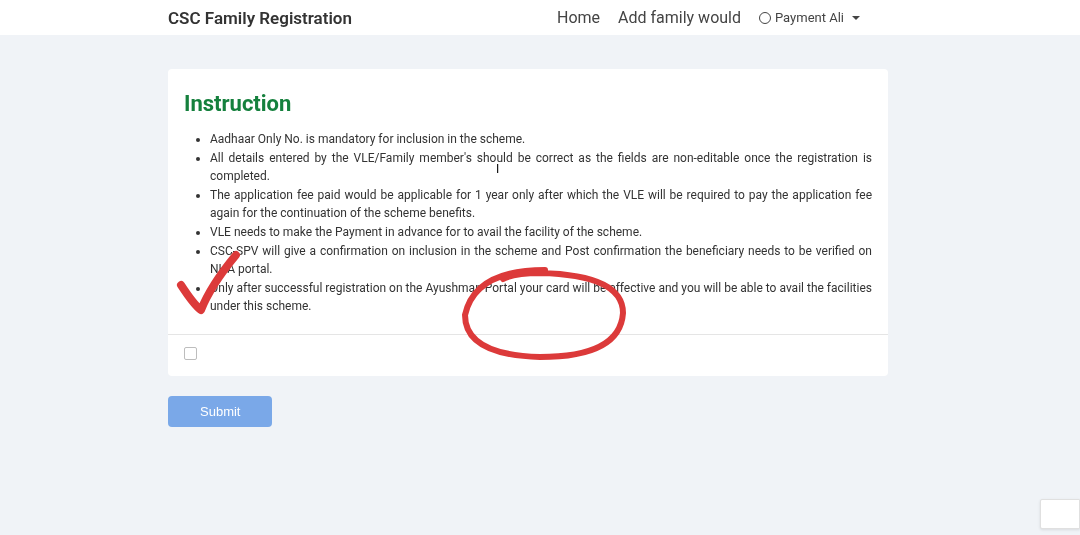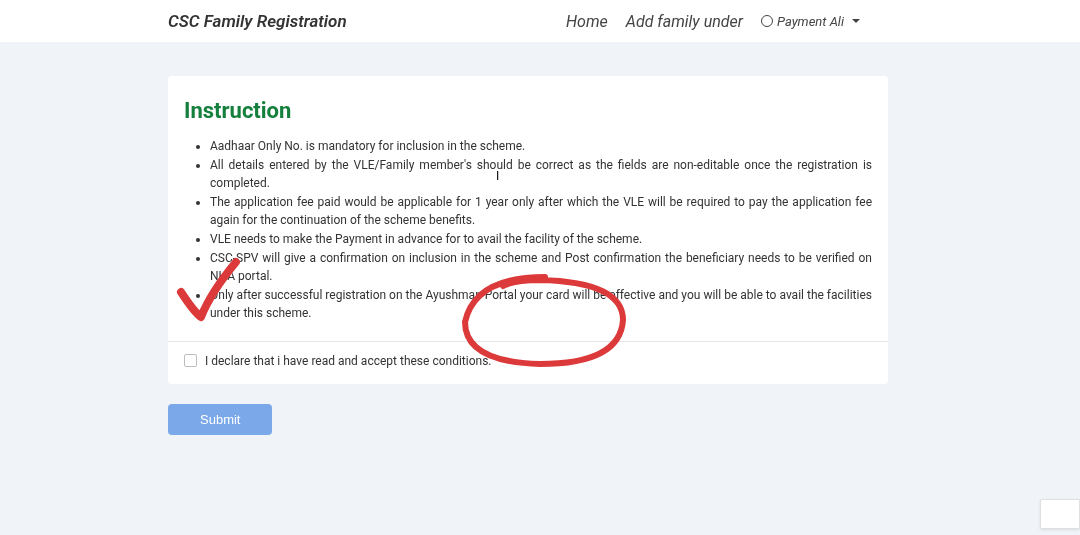"CSC Family Registration" .navbar { font-style: italic -> none; height: 42px -> 35px }
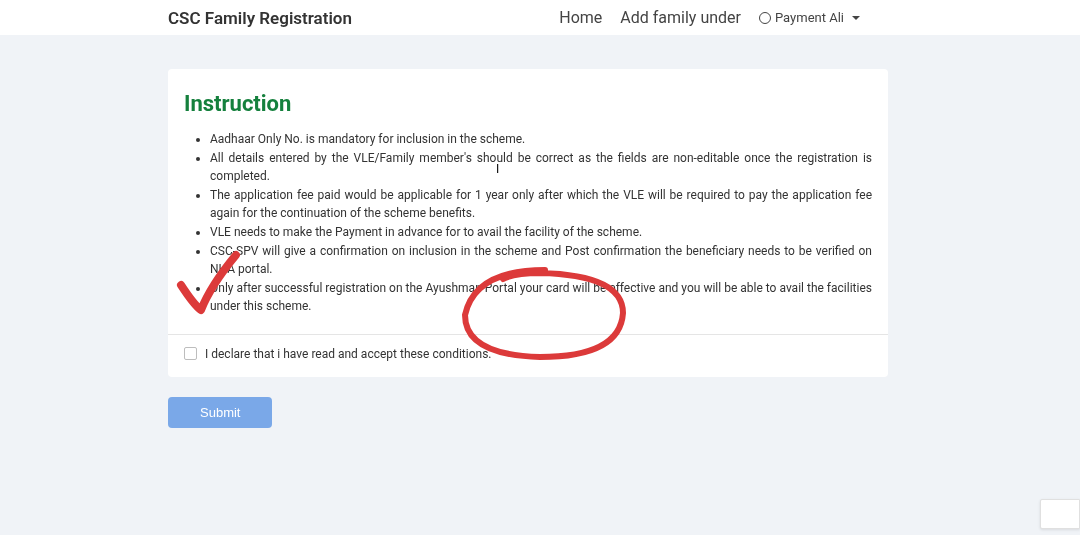"Add family under" a.nav-link { text: under -> would }
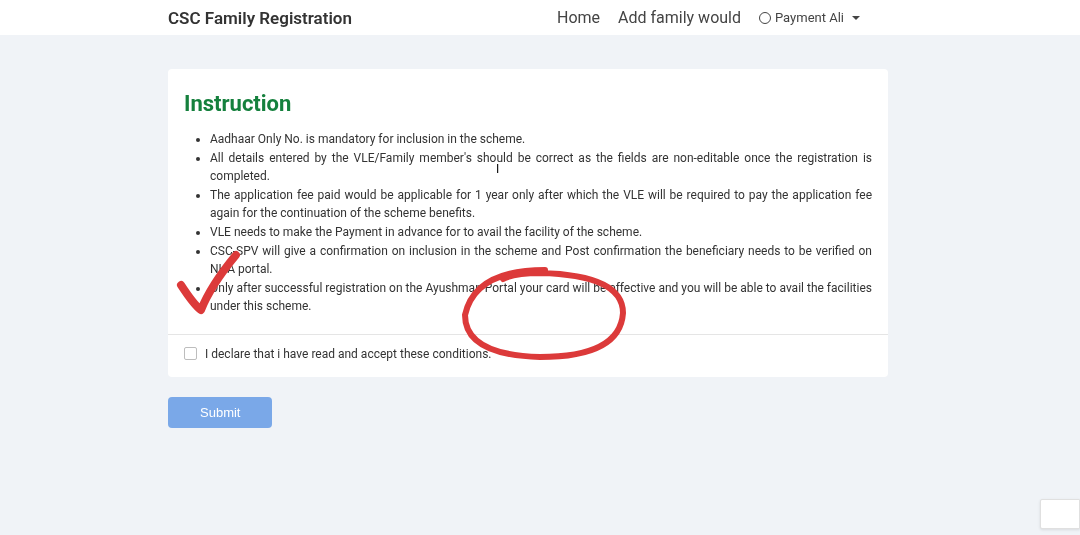"I declare that i have" span.declare-label { html: <span>I declare that i have read and accept these conditions.</span> -> none }
